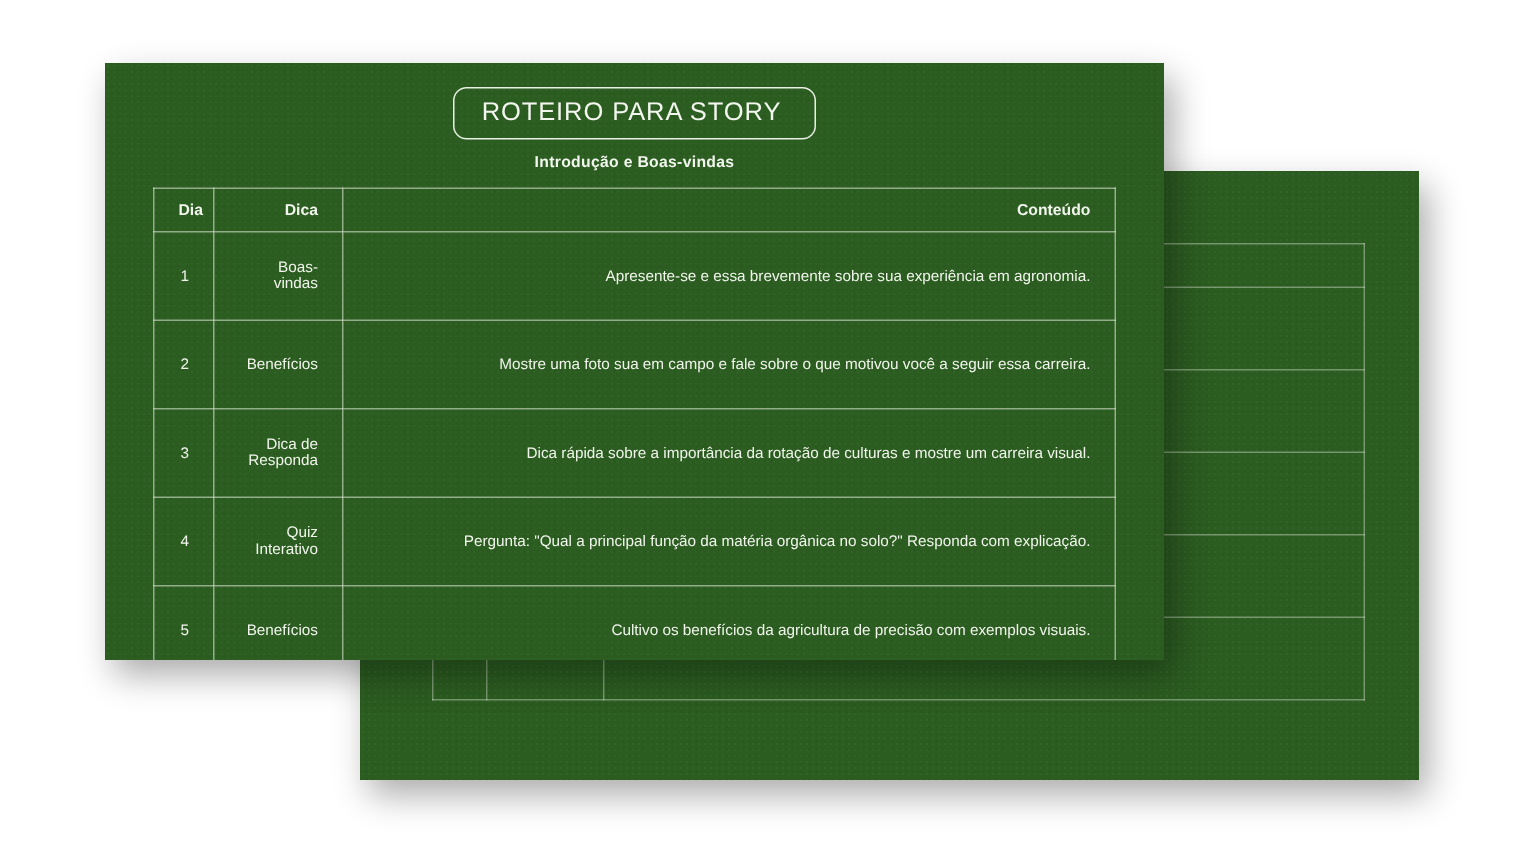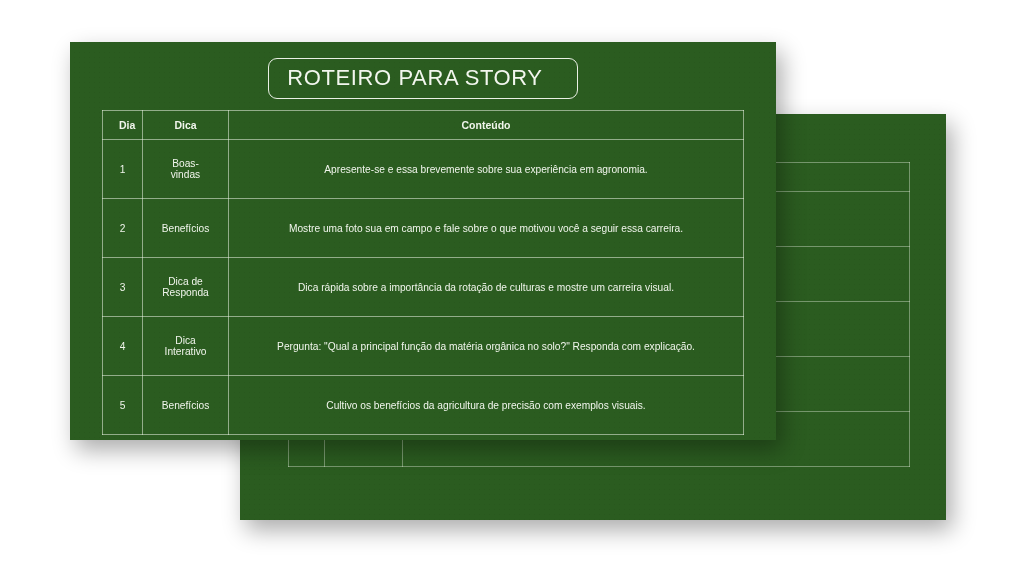"ROTEIRO PARA STORY" .title-box { font-size: 22px -> 17px; padding: 6px 34px 7px 18px -> 6px 22px 7px 18px }
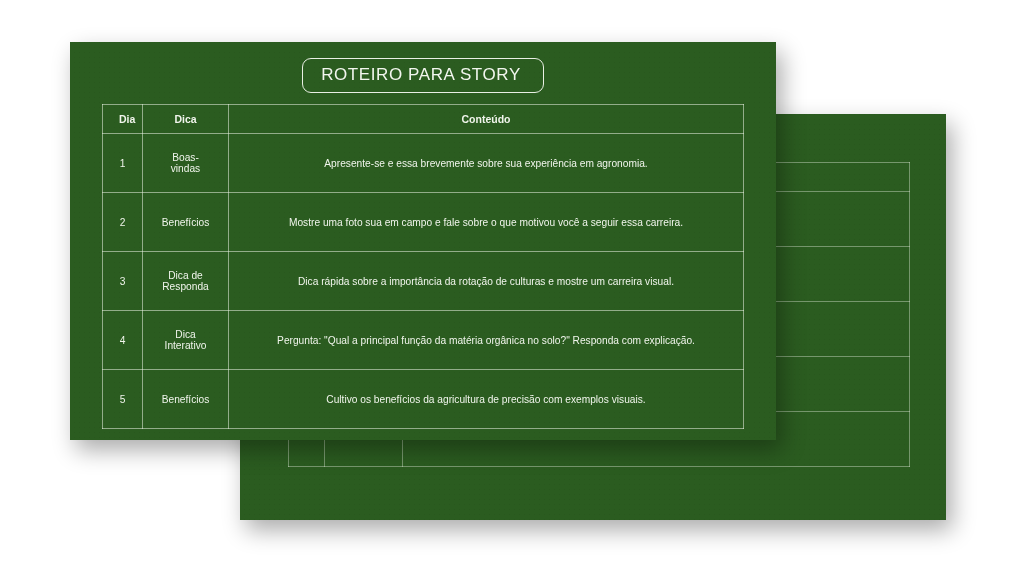"Introdução e Boas-vindas" div.subtitle { html: none -> <div>Introdução e Boas-vindas</div> }
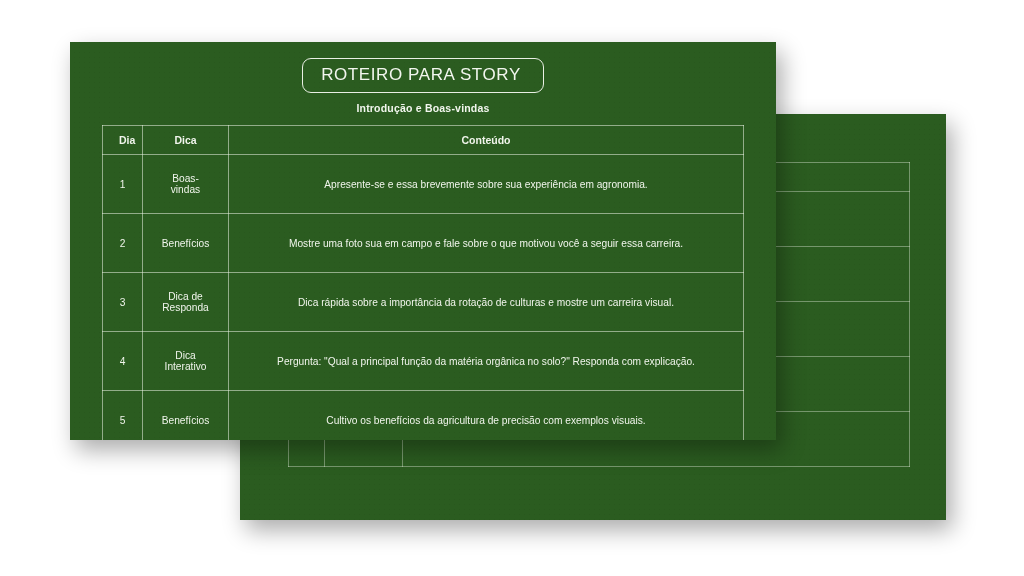"Dia" table.roteiro th, table.roteiro td { text-align: center -> right }
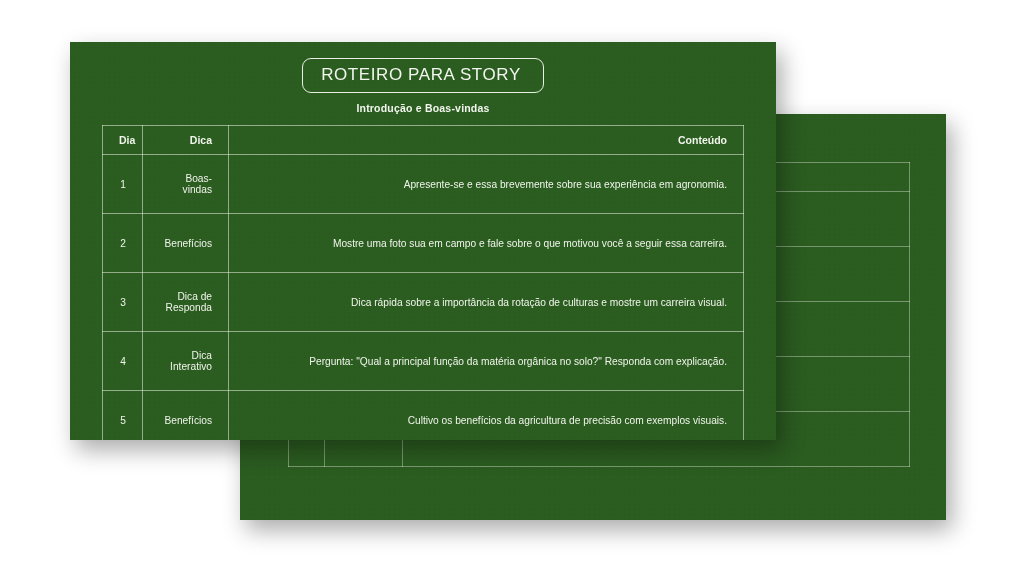"Dica Interativo" td.cell-tema { text: Dica -> Quiz }
